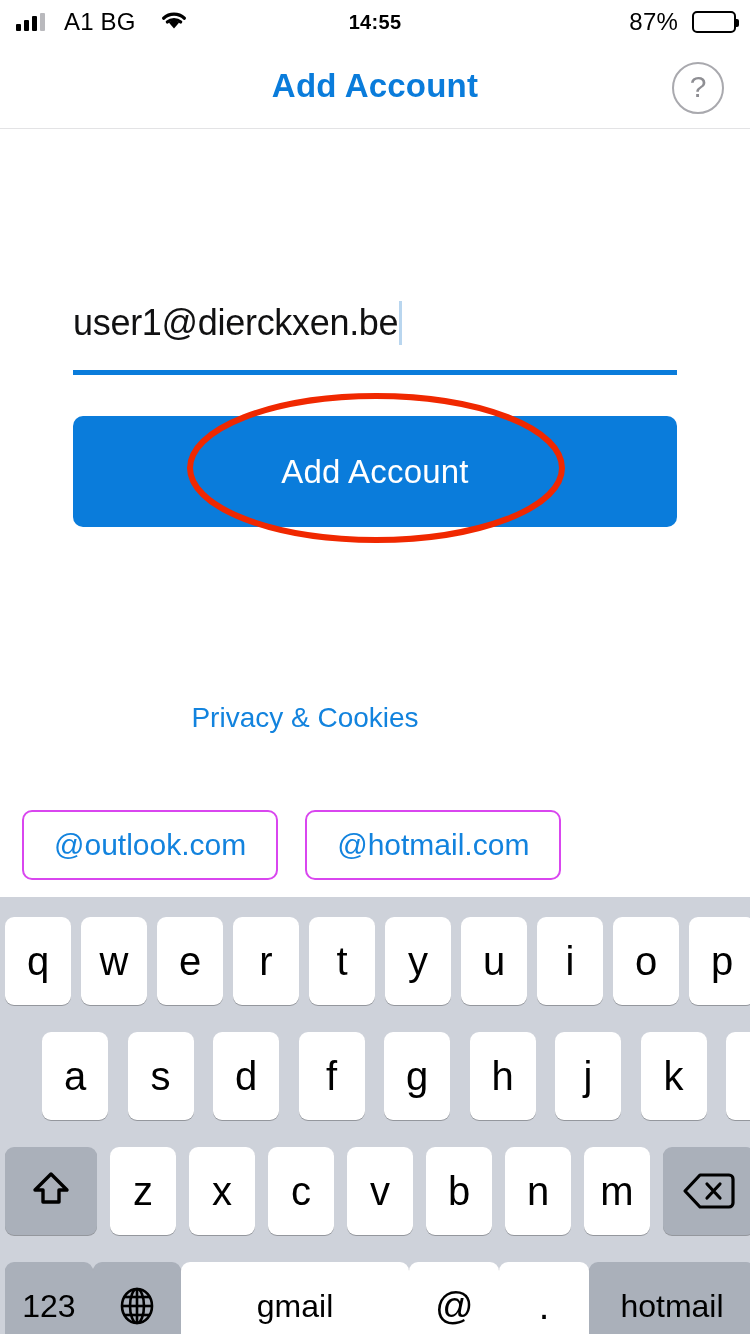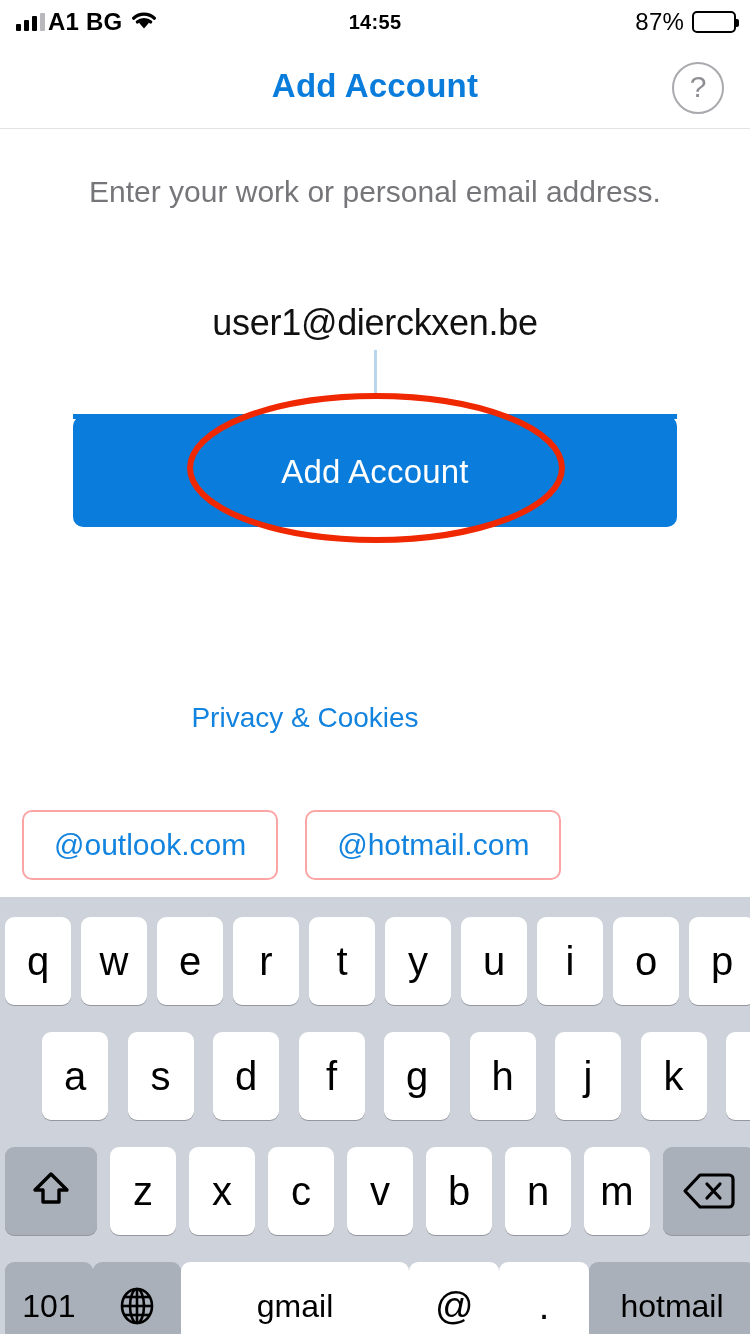"A1 BG" .sb-left { font-weight: bold -> none; gap: 3px -> 19px }
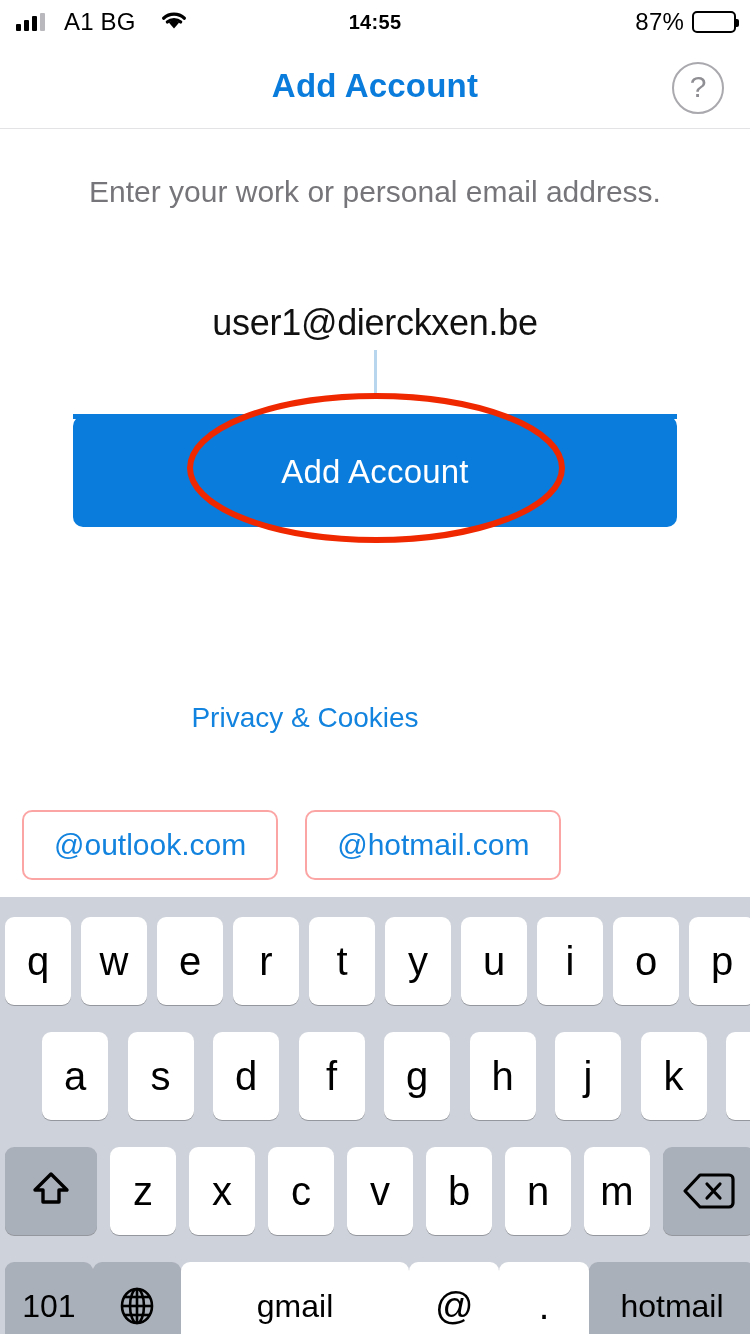"87%" .sb-right { gap: 8px -> 14px }
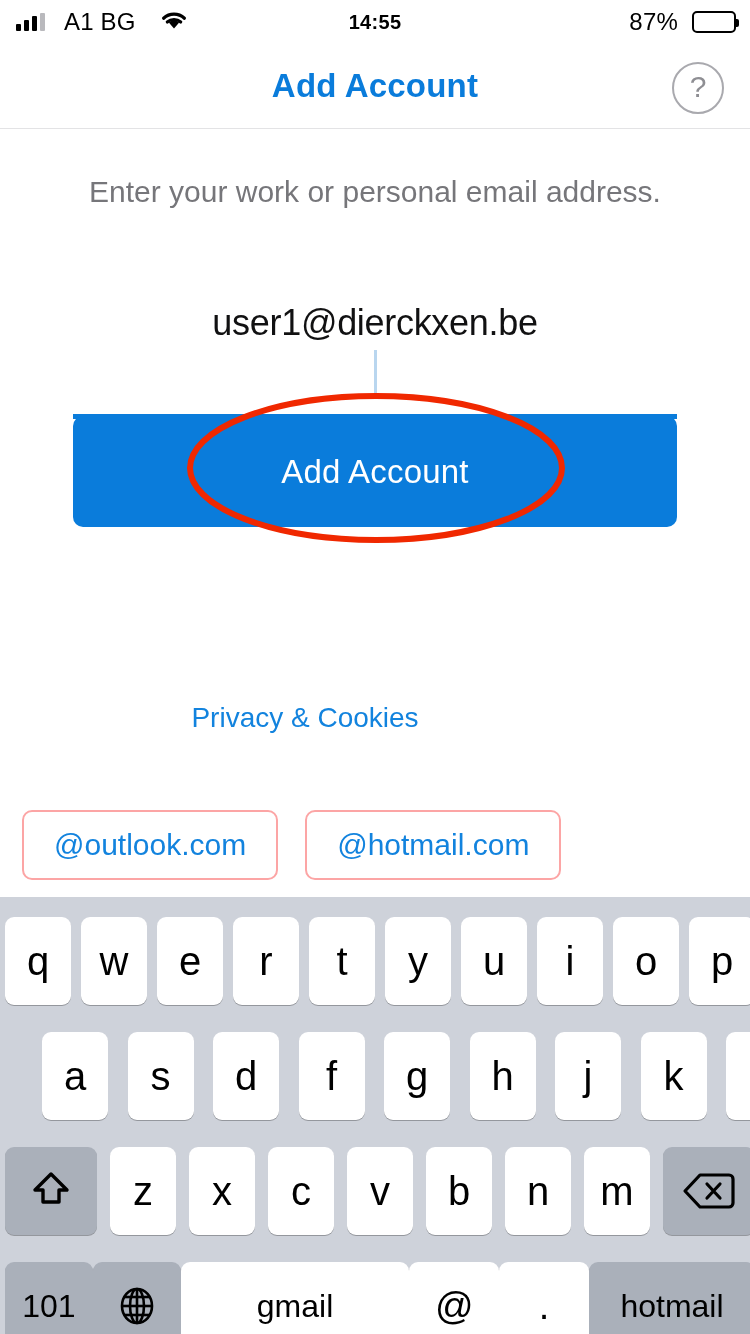"Enter your work or personal" div { html: <div>Enter your work or personal email address.</div> -> none }
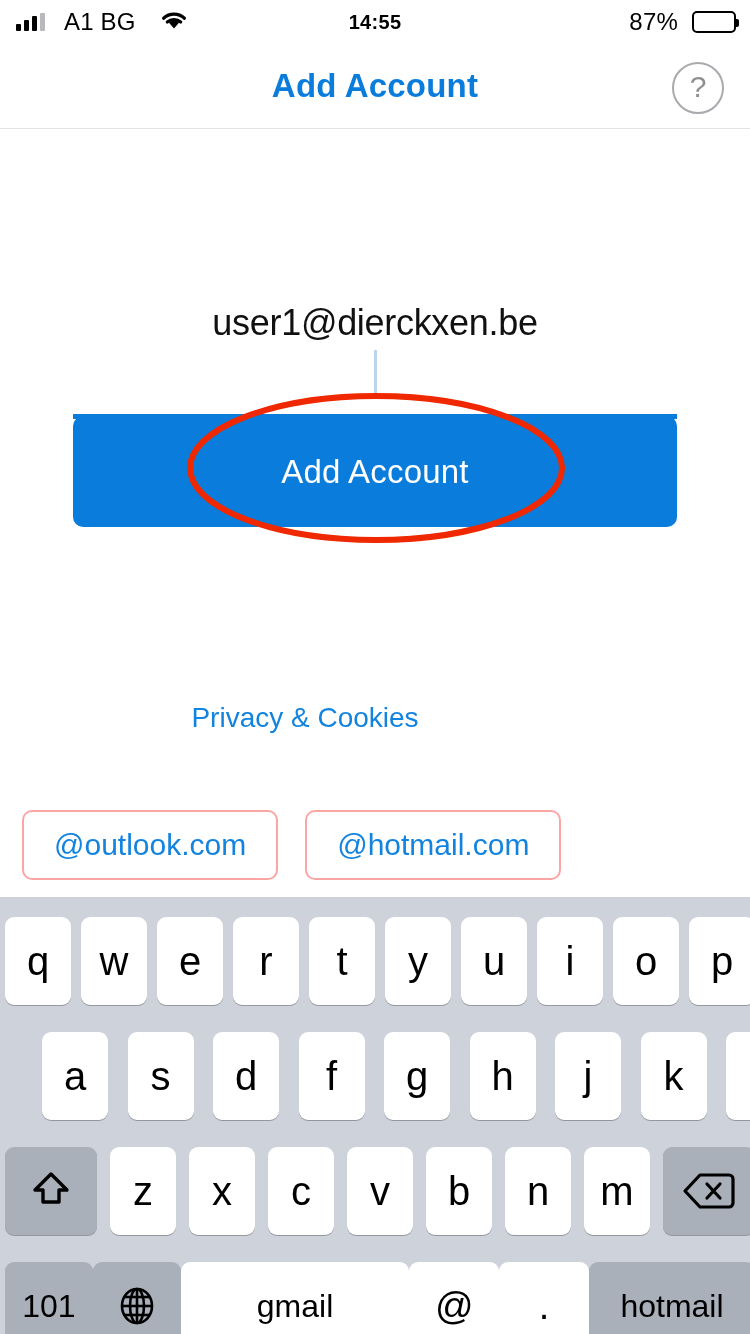"user1@dierckxen.be" #email-value { flex-direction: column -> none }
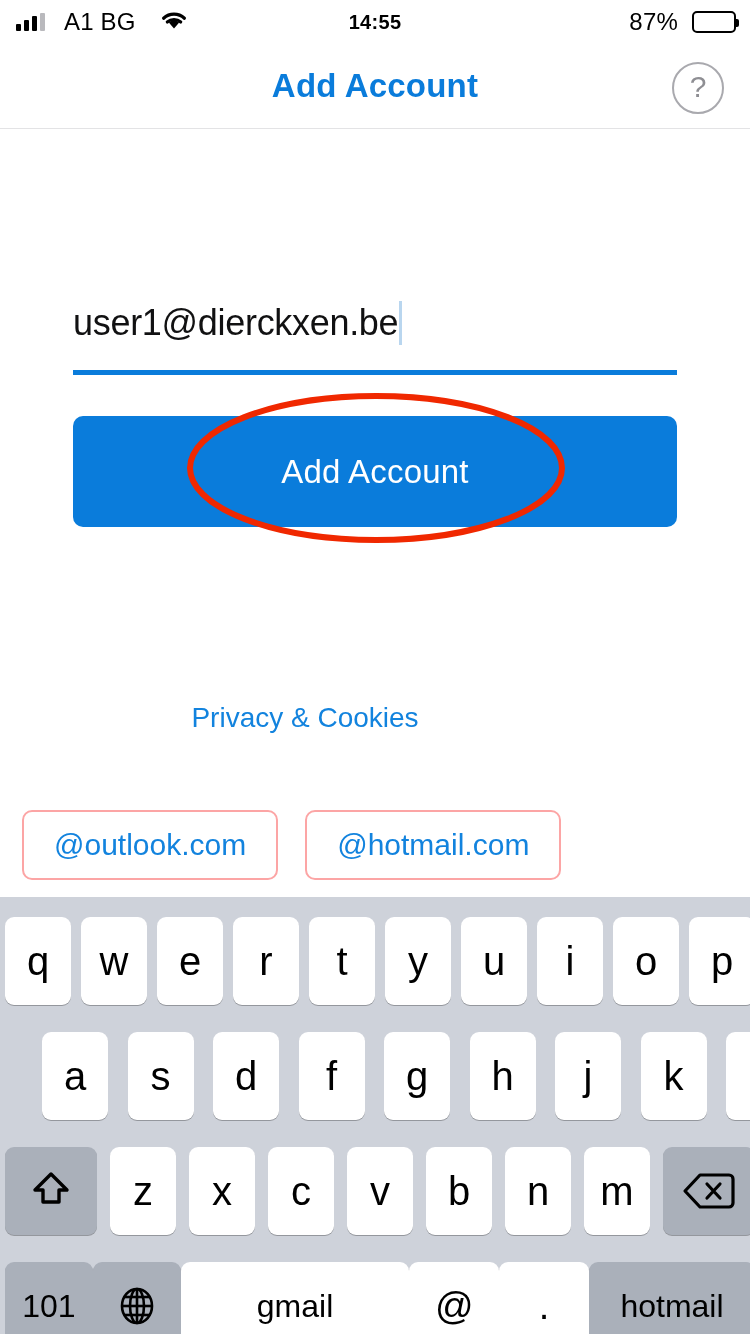"@outlook.com" .chip { border: 2px solid #fca5a5 -> 2px solid #d946ef }
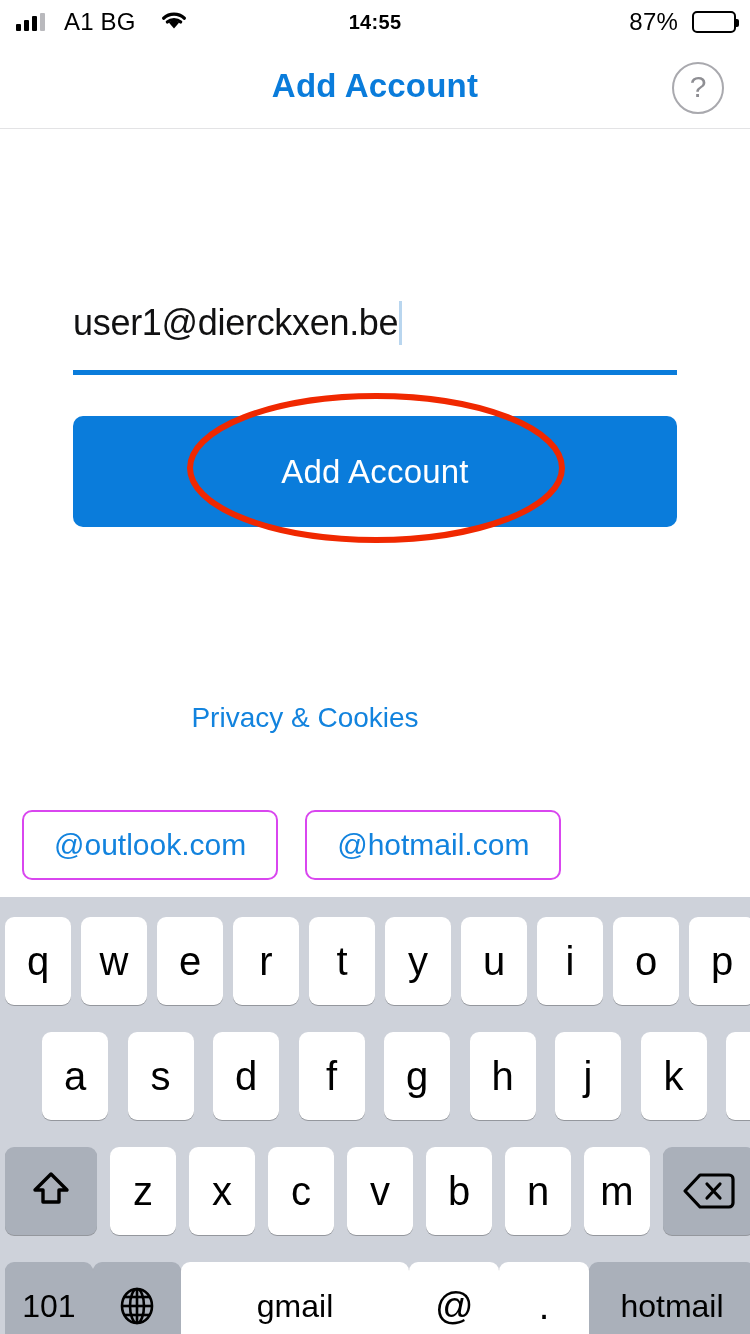"101" span { text: 101 -> 123 }
